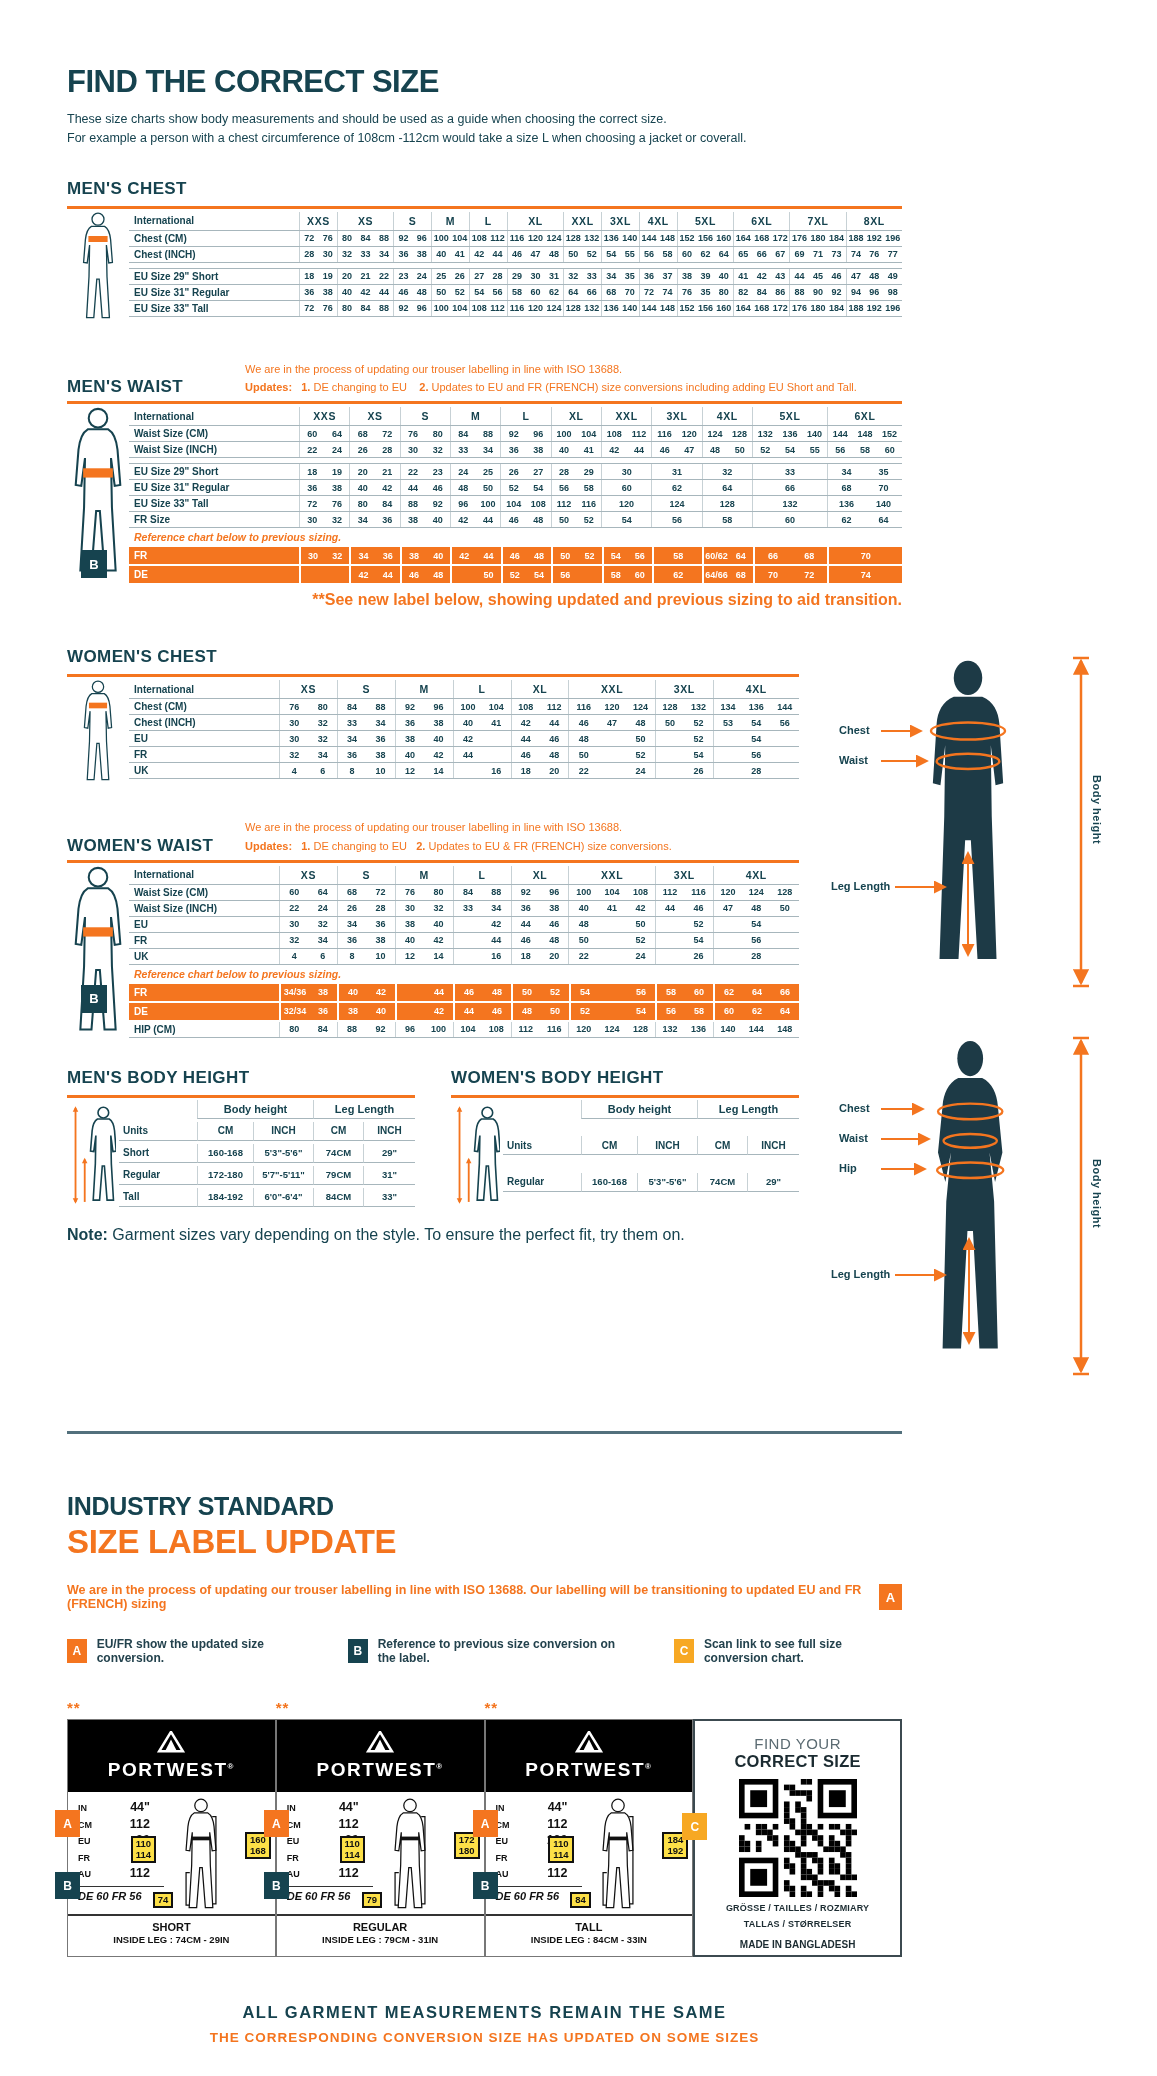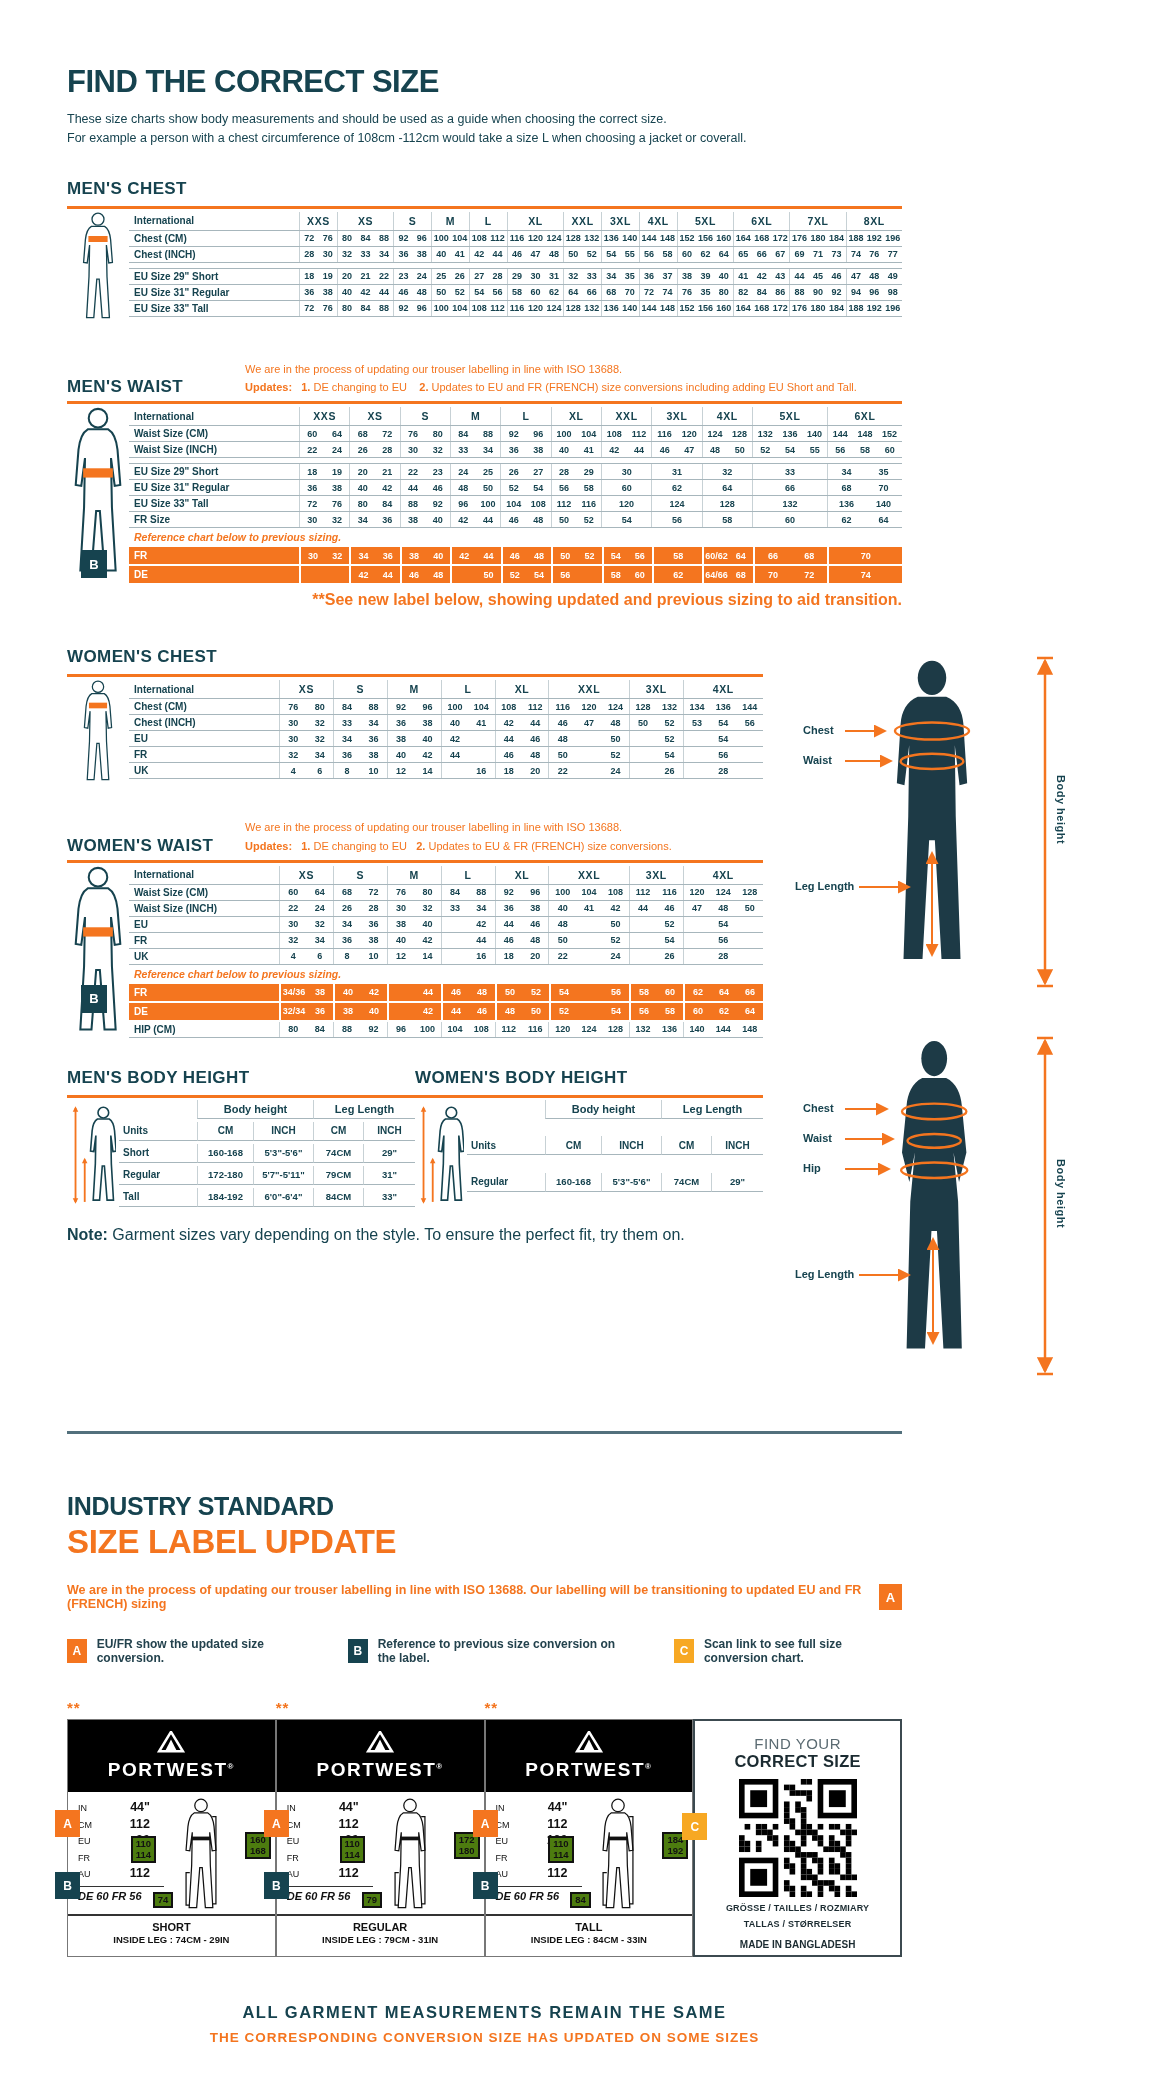"MEN'S BODY HEIGHT" .bhrow { gap: none -> 36px }
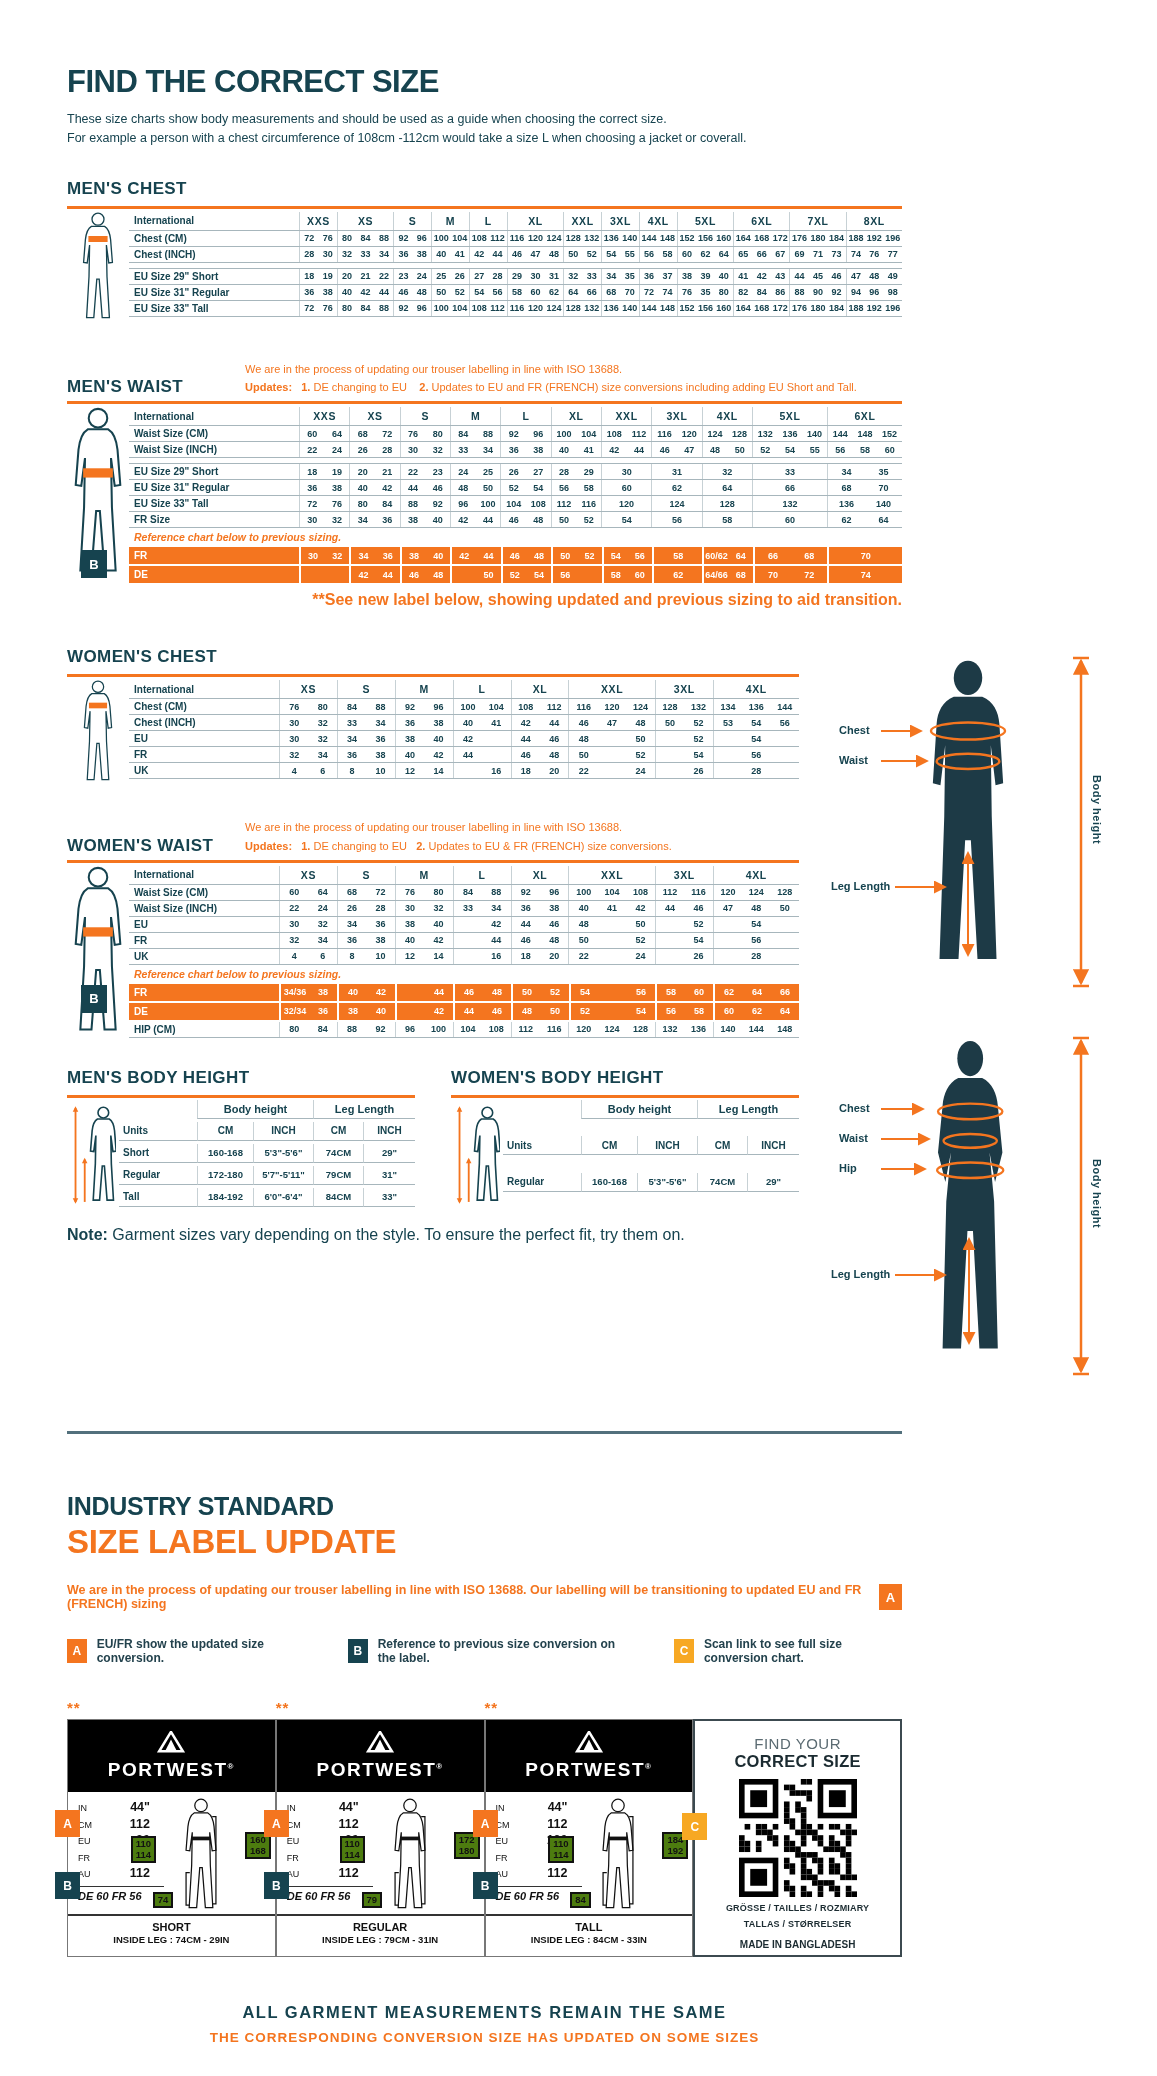"IN" .ml { font-weight: 400 -> 700 }
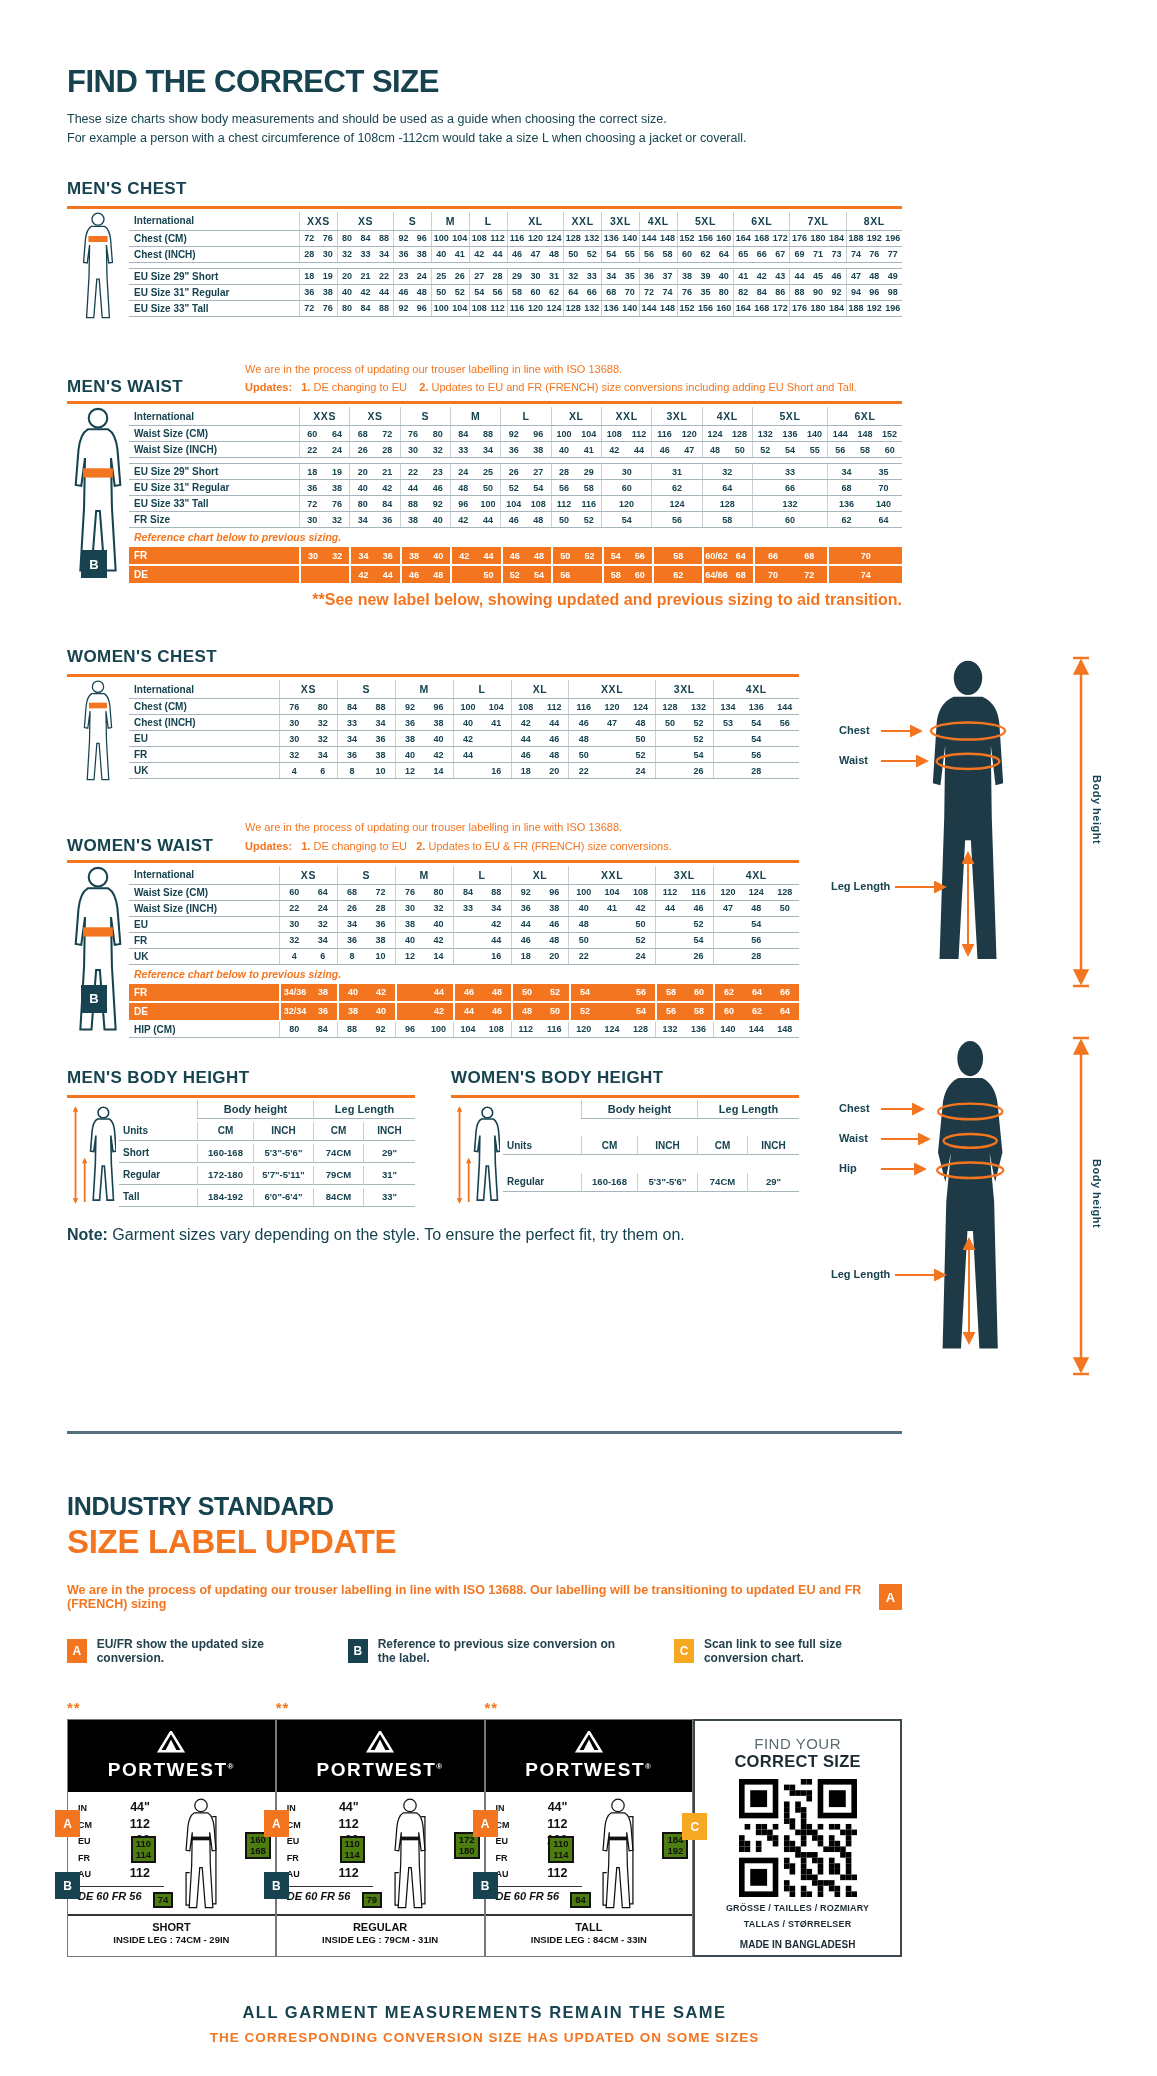"110" .cbox { background: #4d7c0f -> #fde047 }
